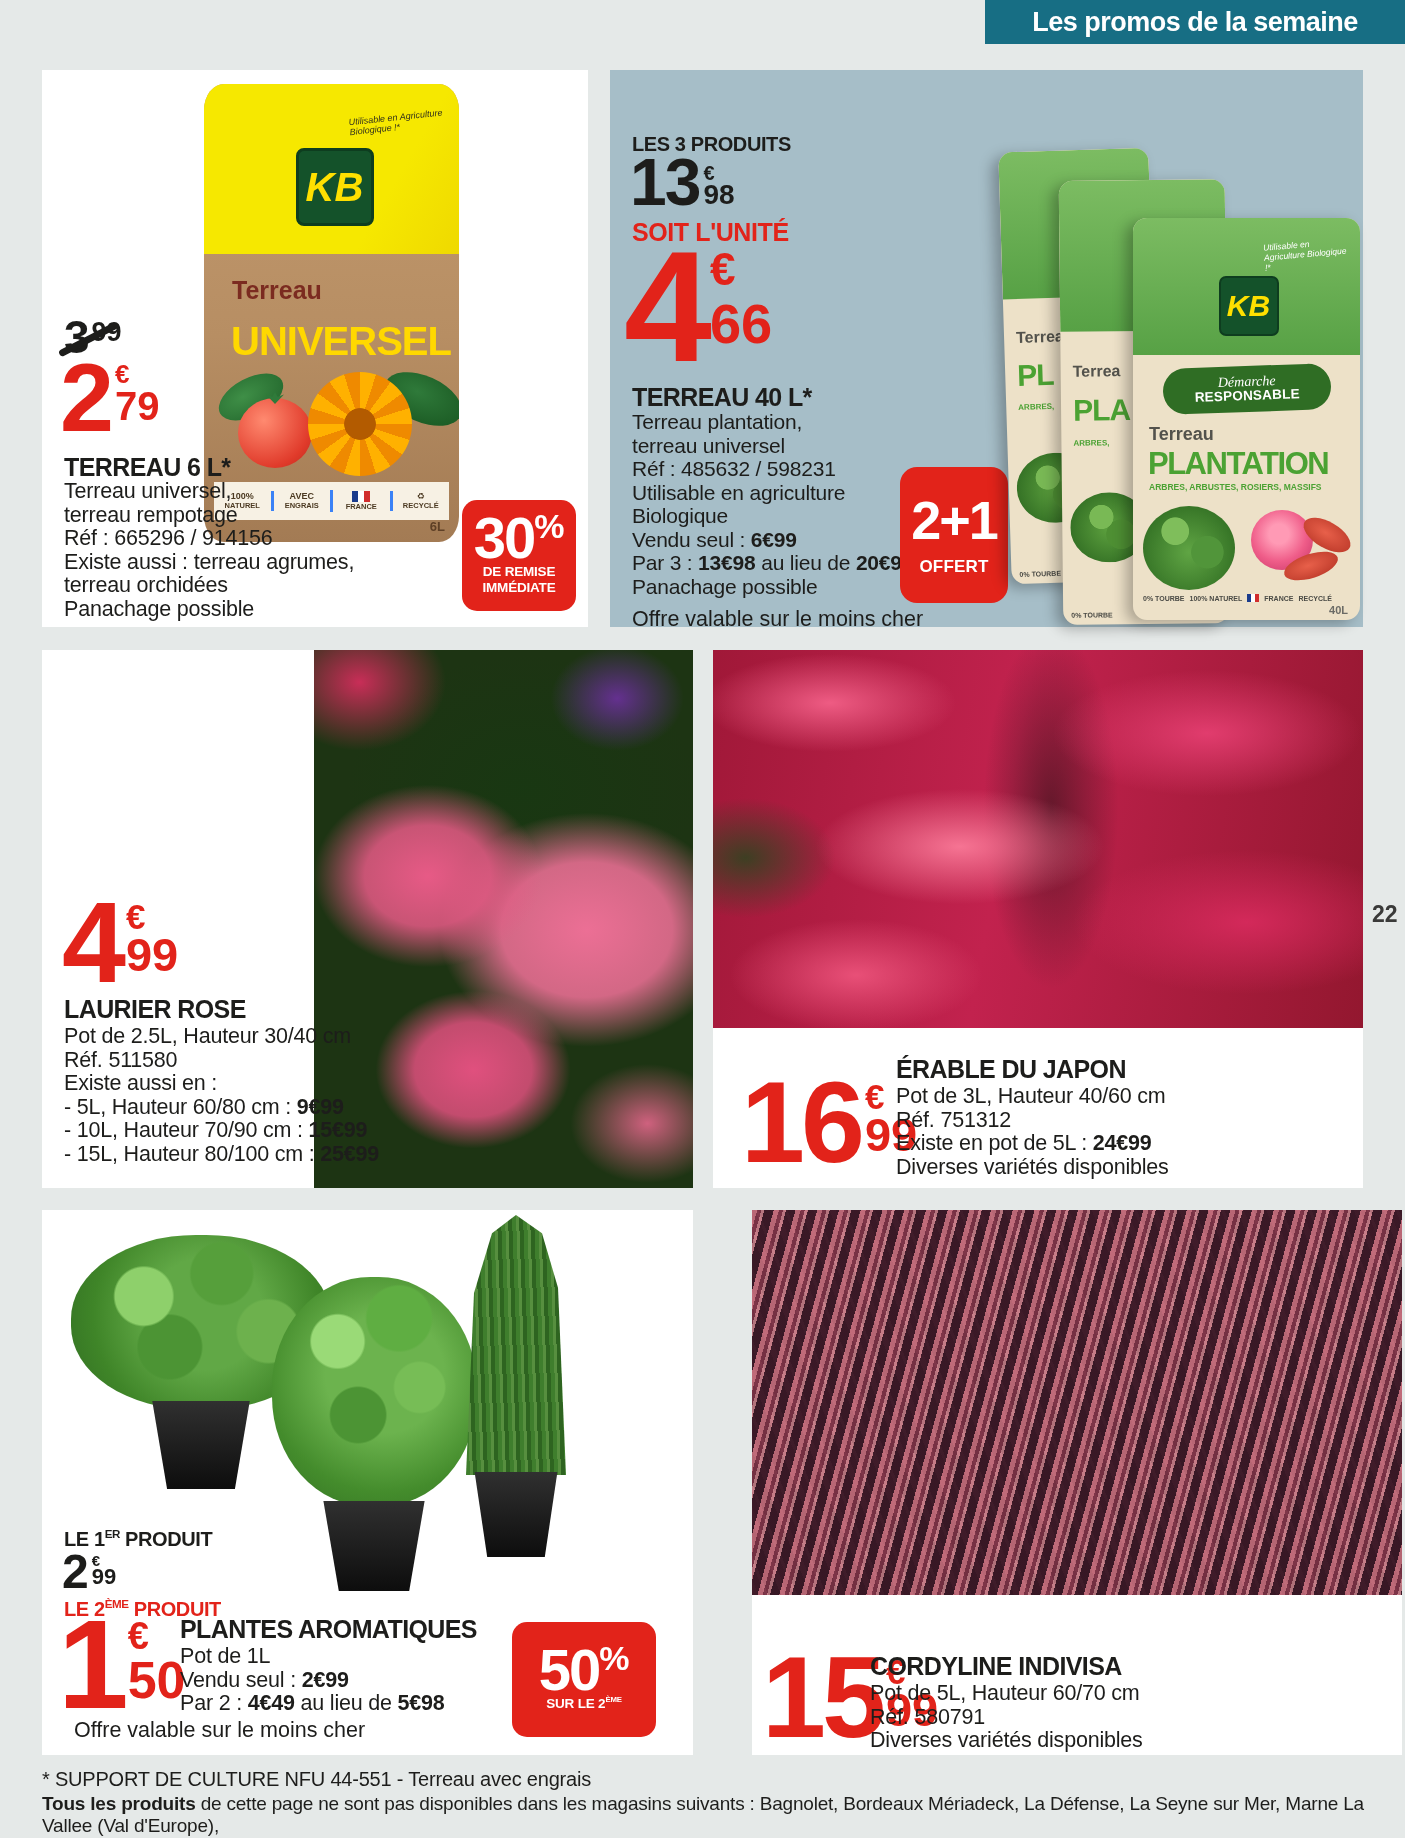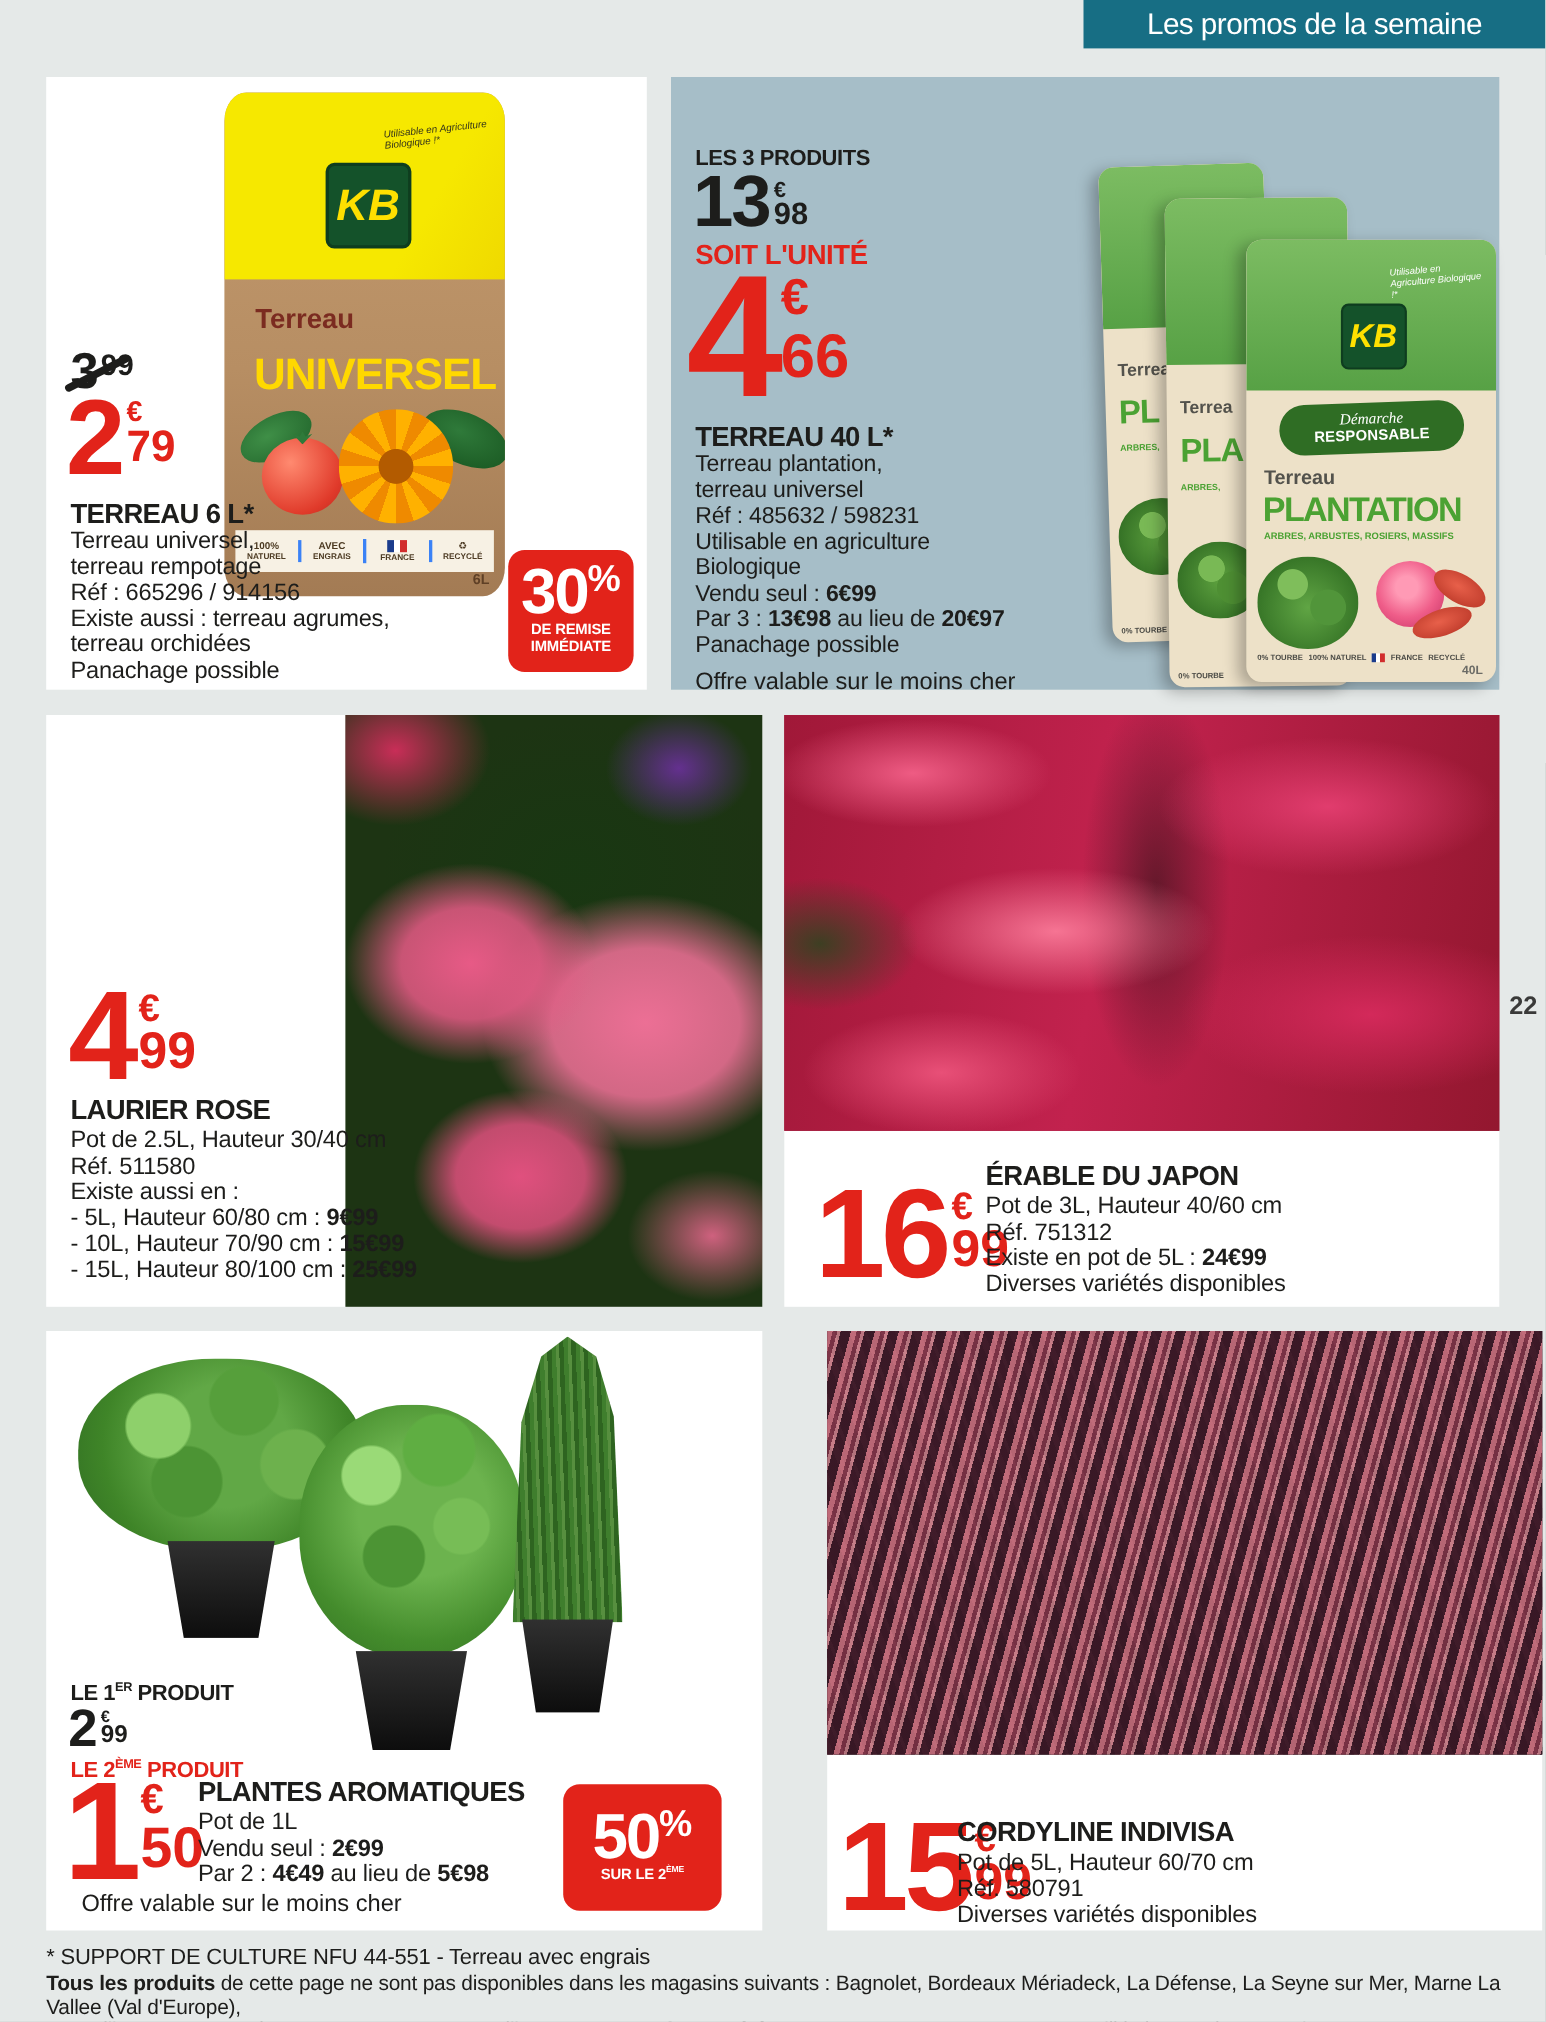"Les promos de la semaine" .banner span { font-weight: 400 -> 700 }
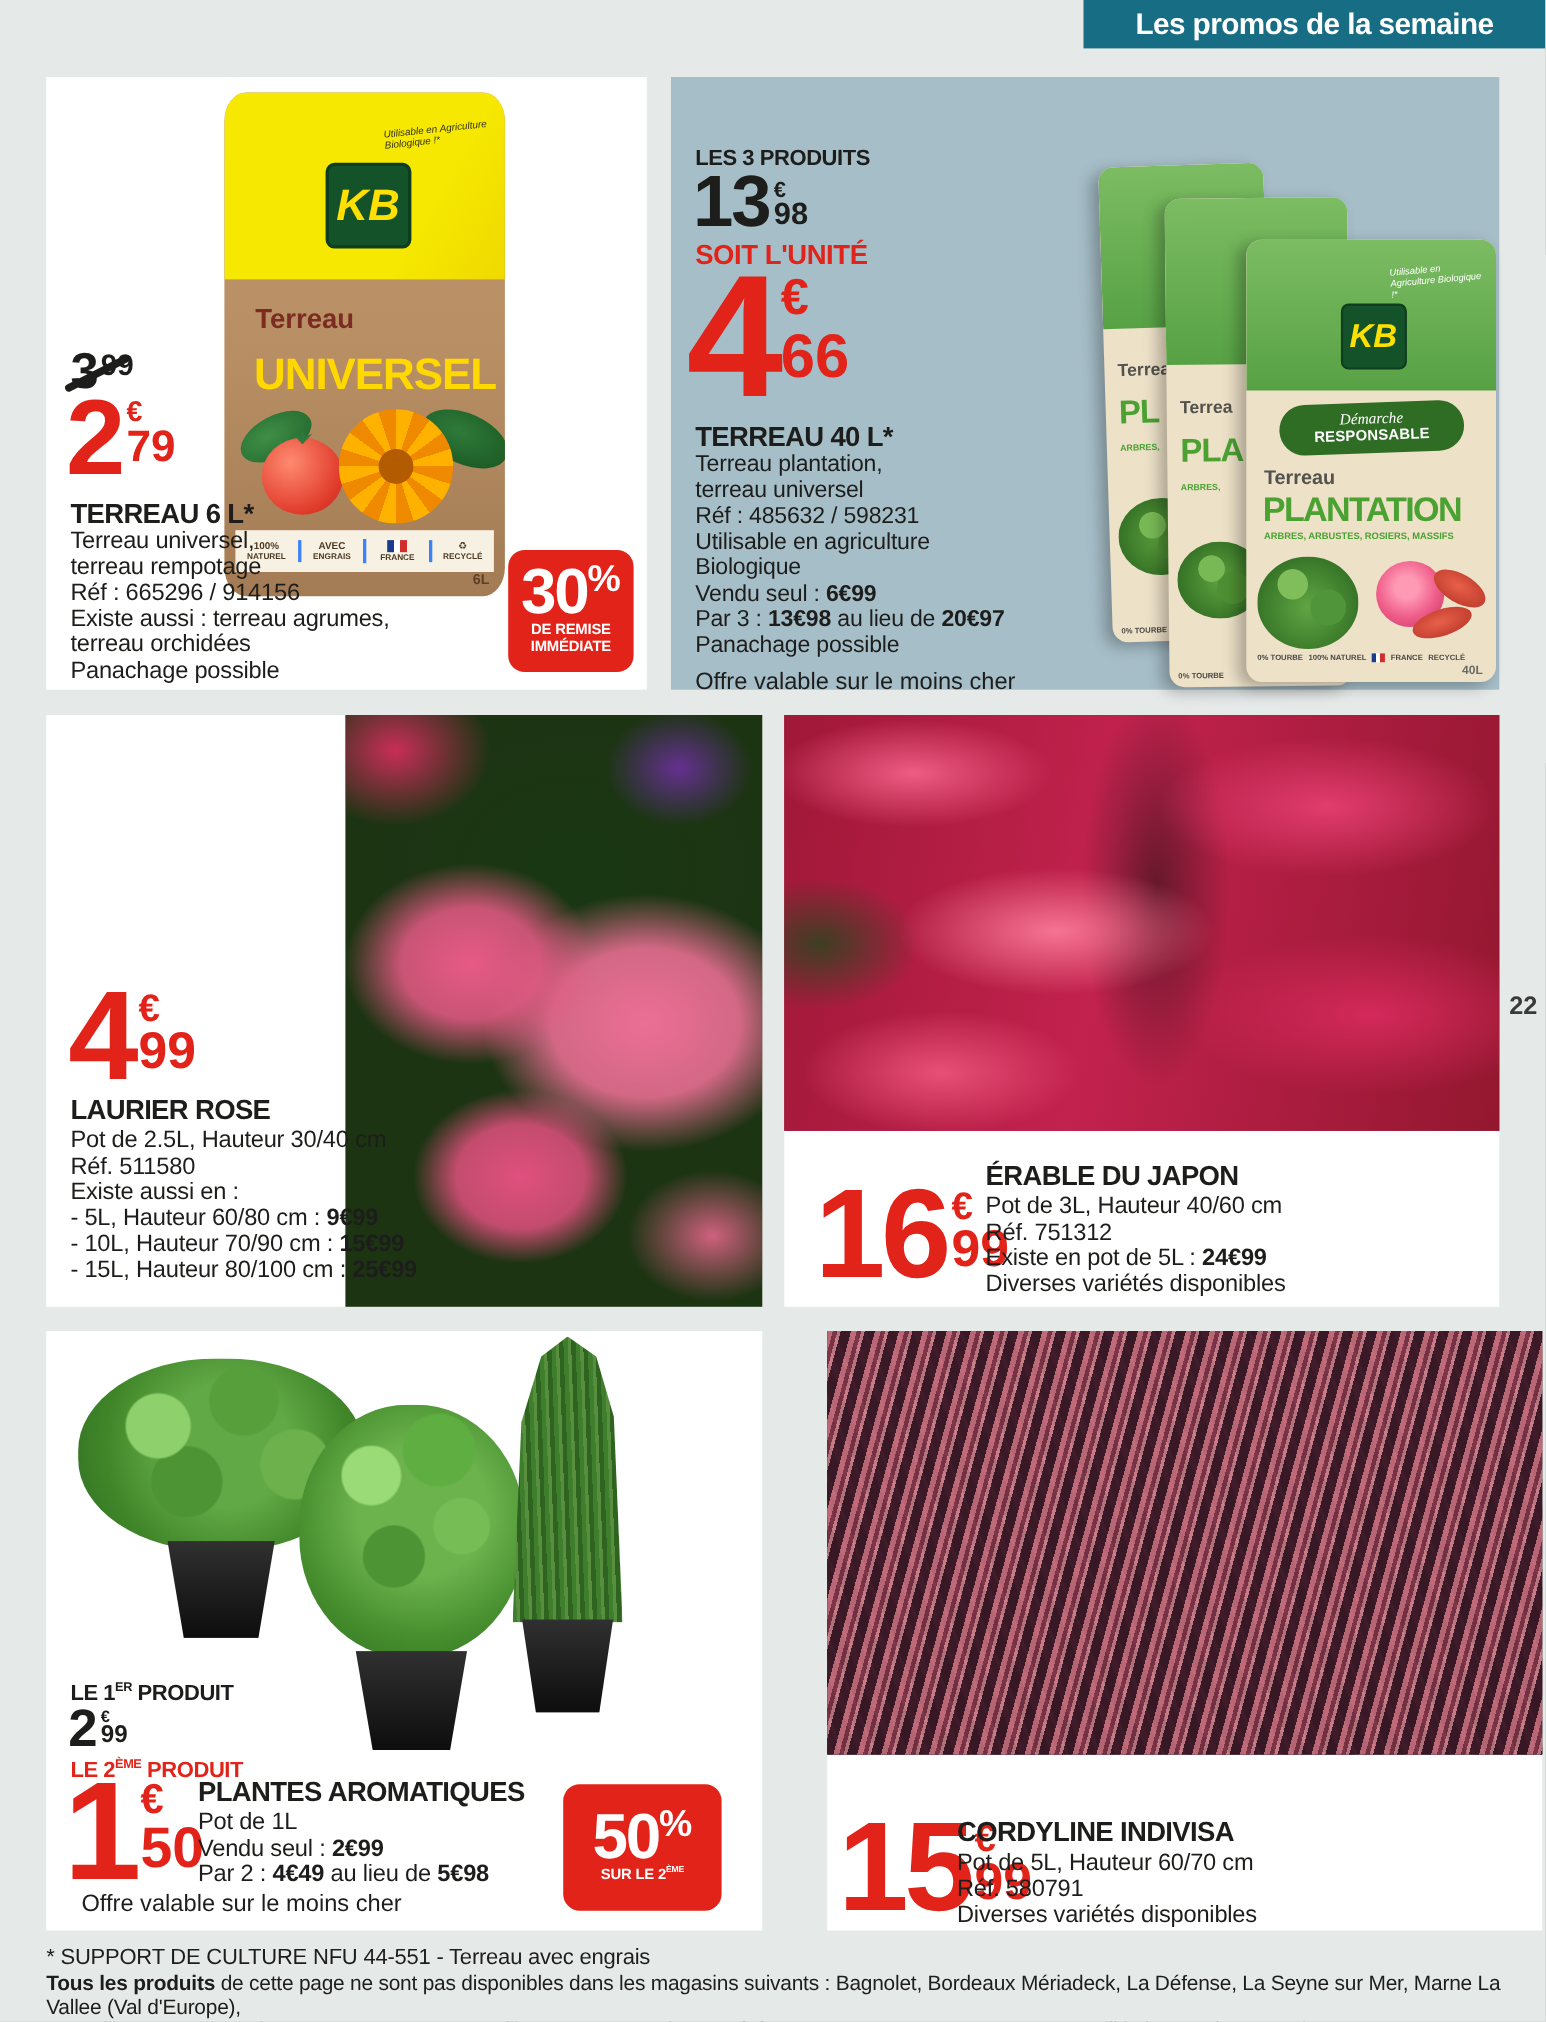"2+1" div.badge { html: none -> <div> <div>2+1</div> <div>OFFERT</div> </div> }
